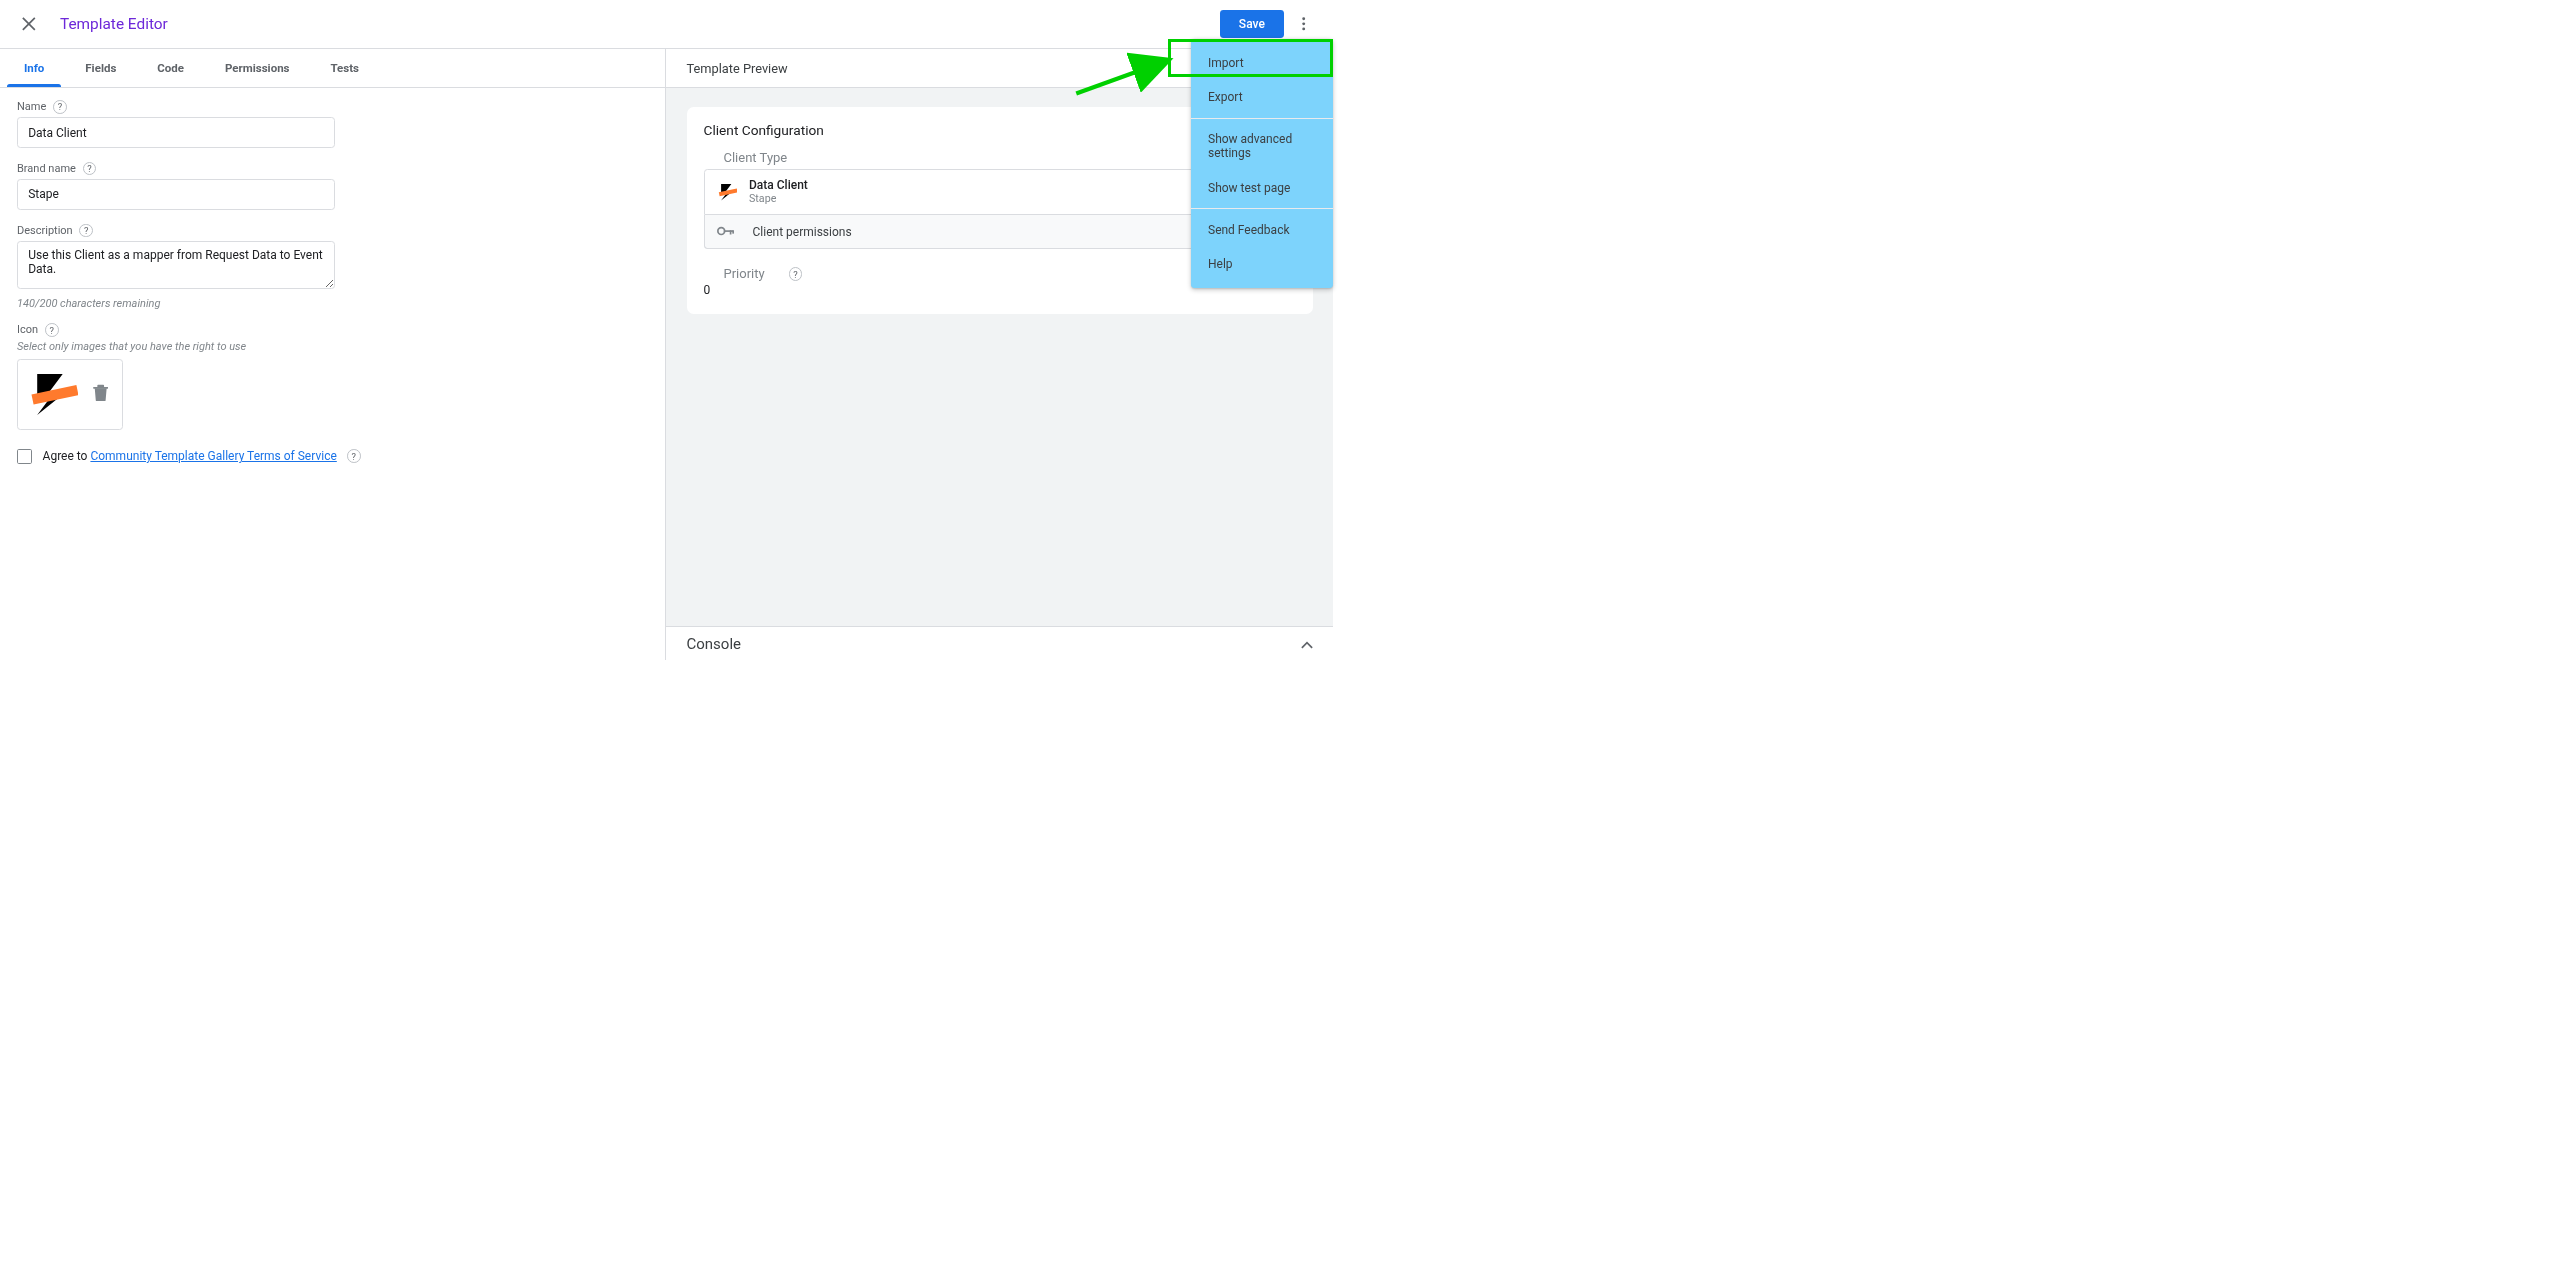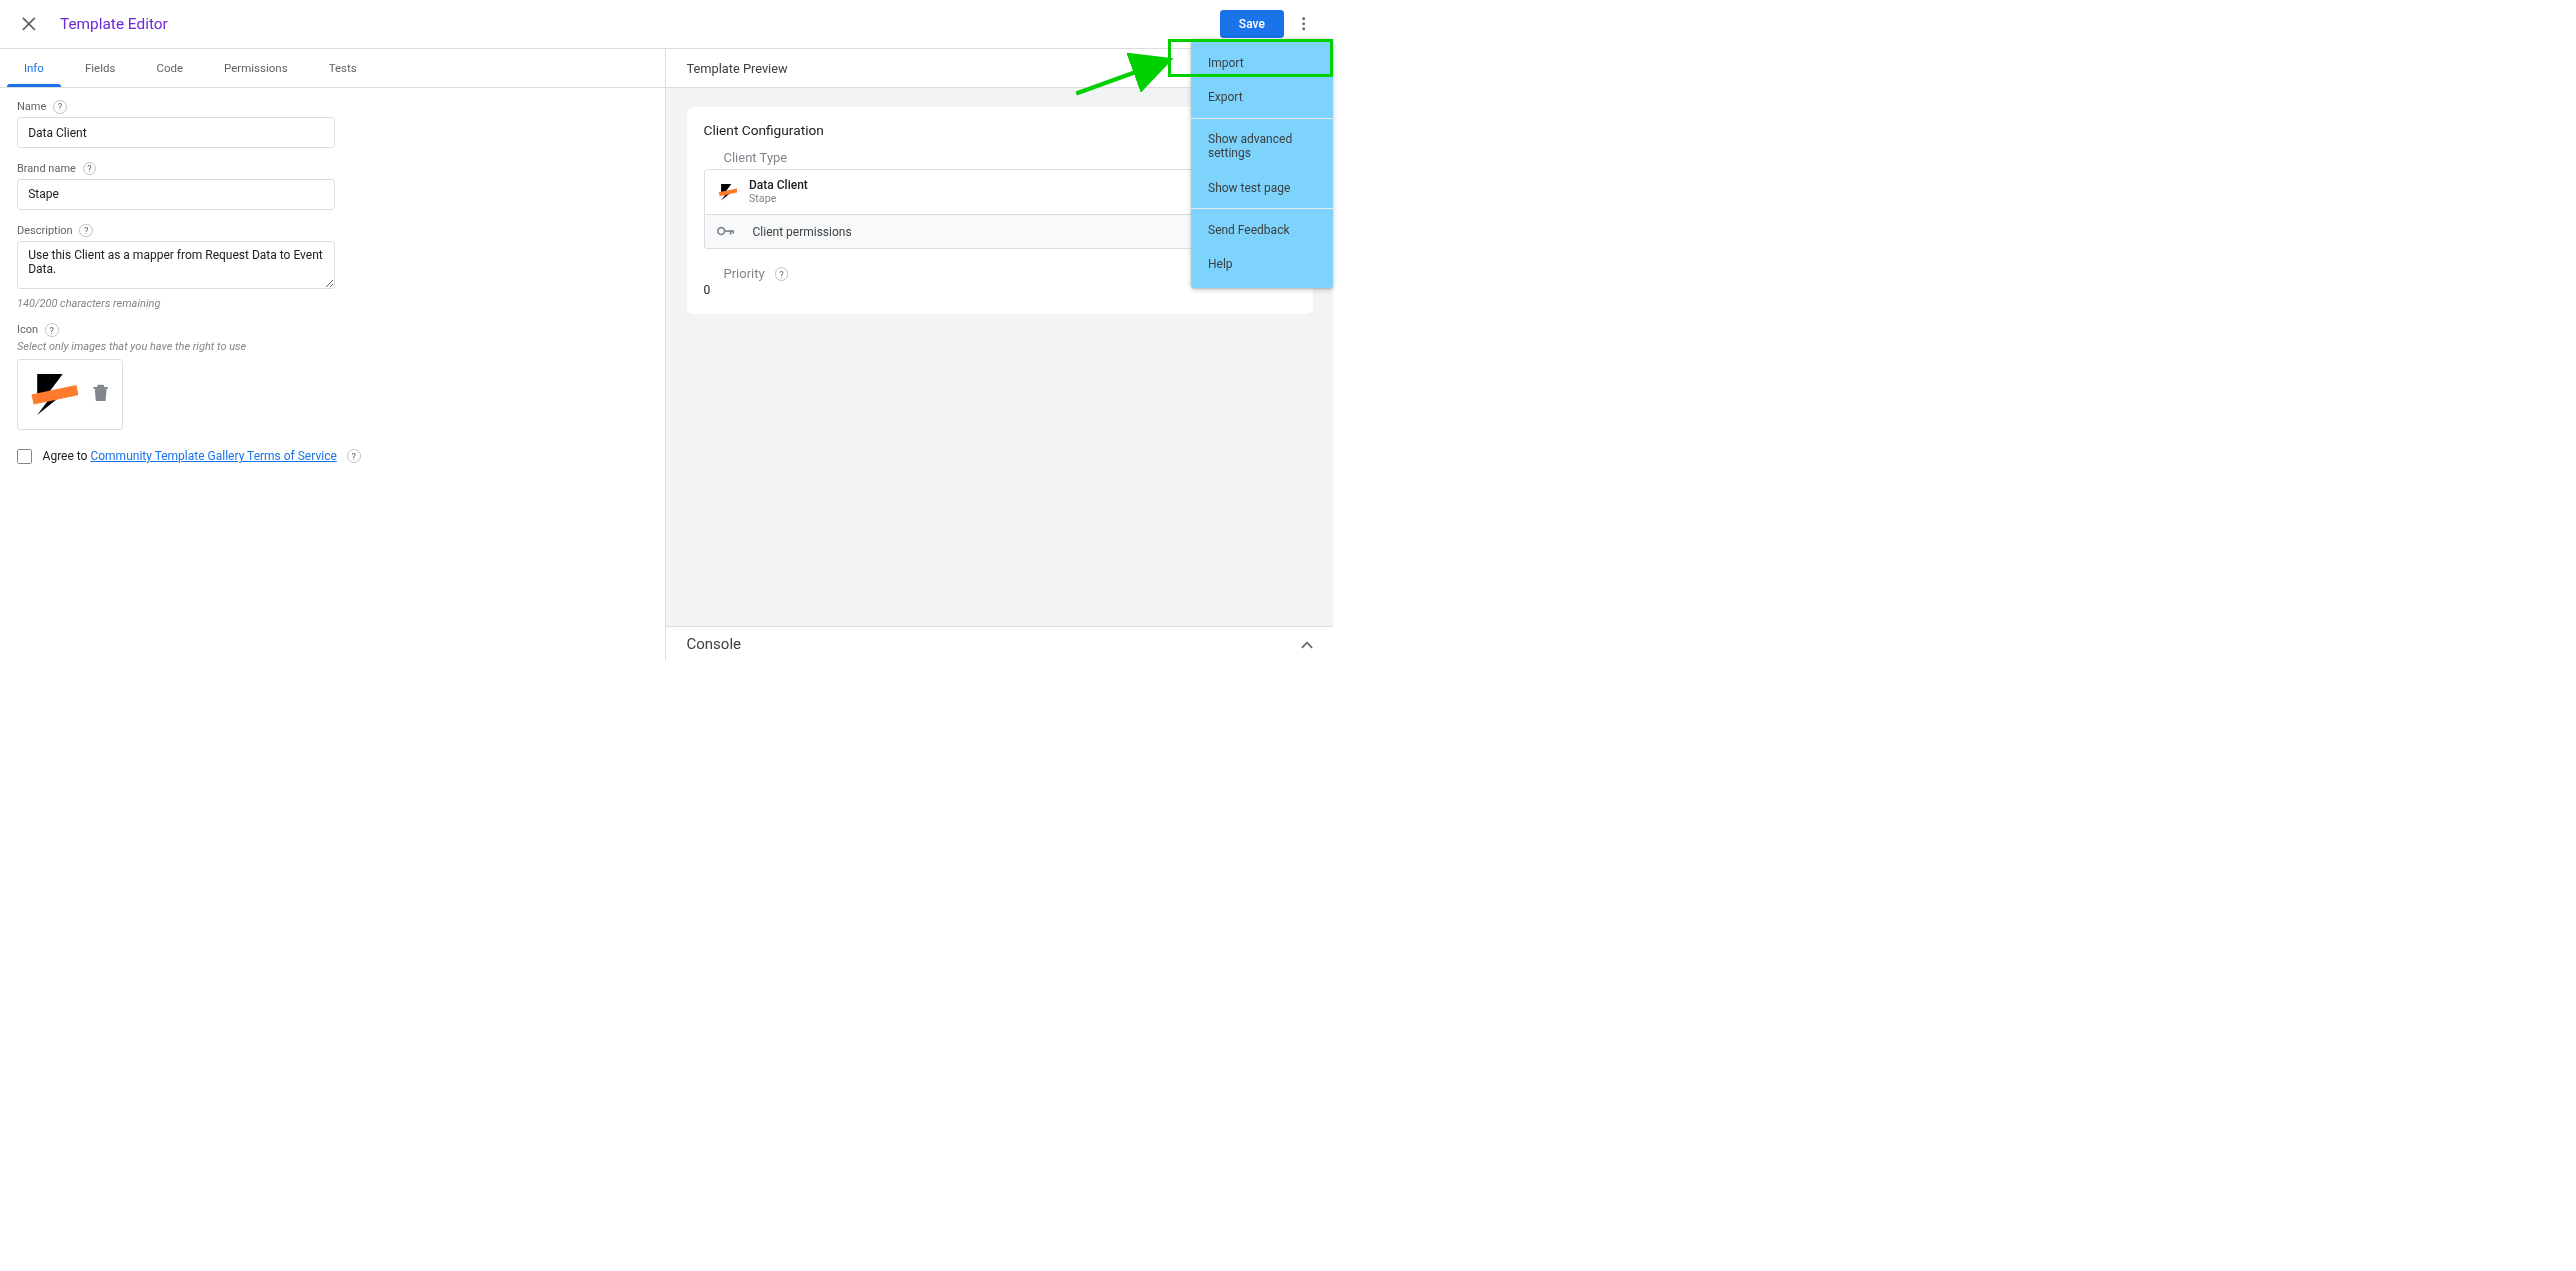"Info" .tab { font-weight: 400 -> 700 }
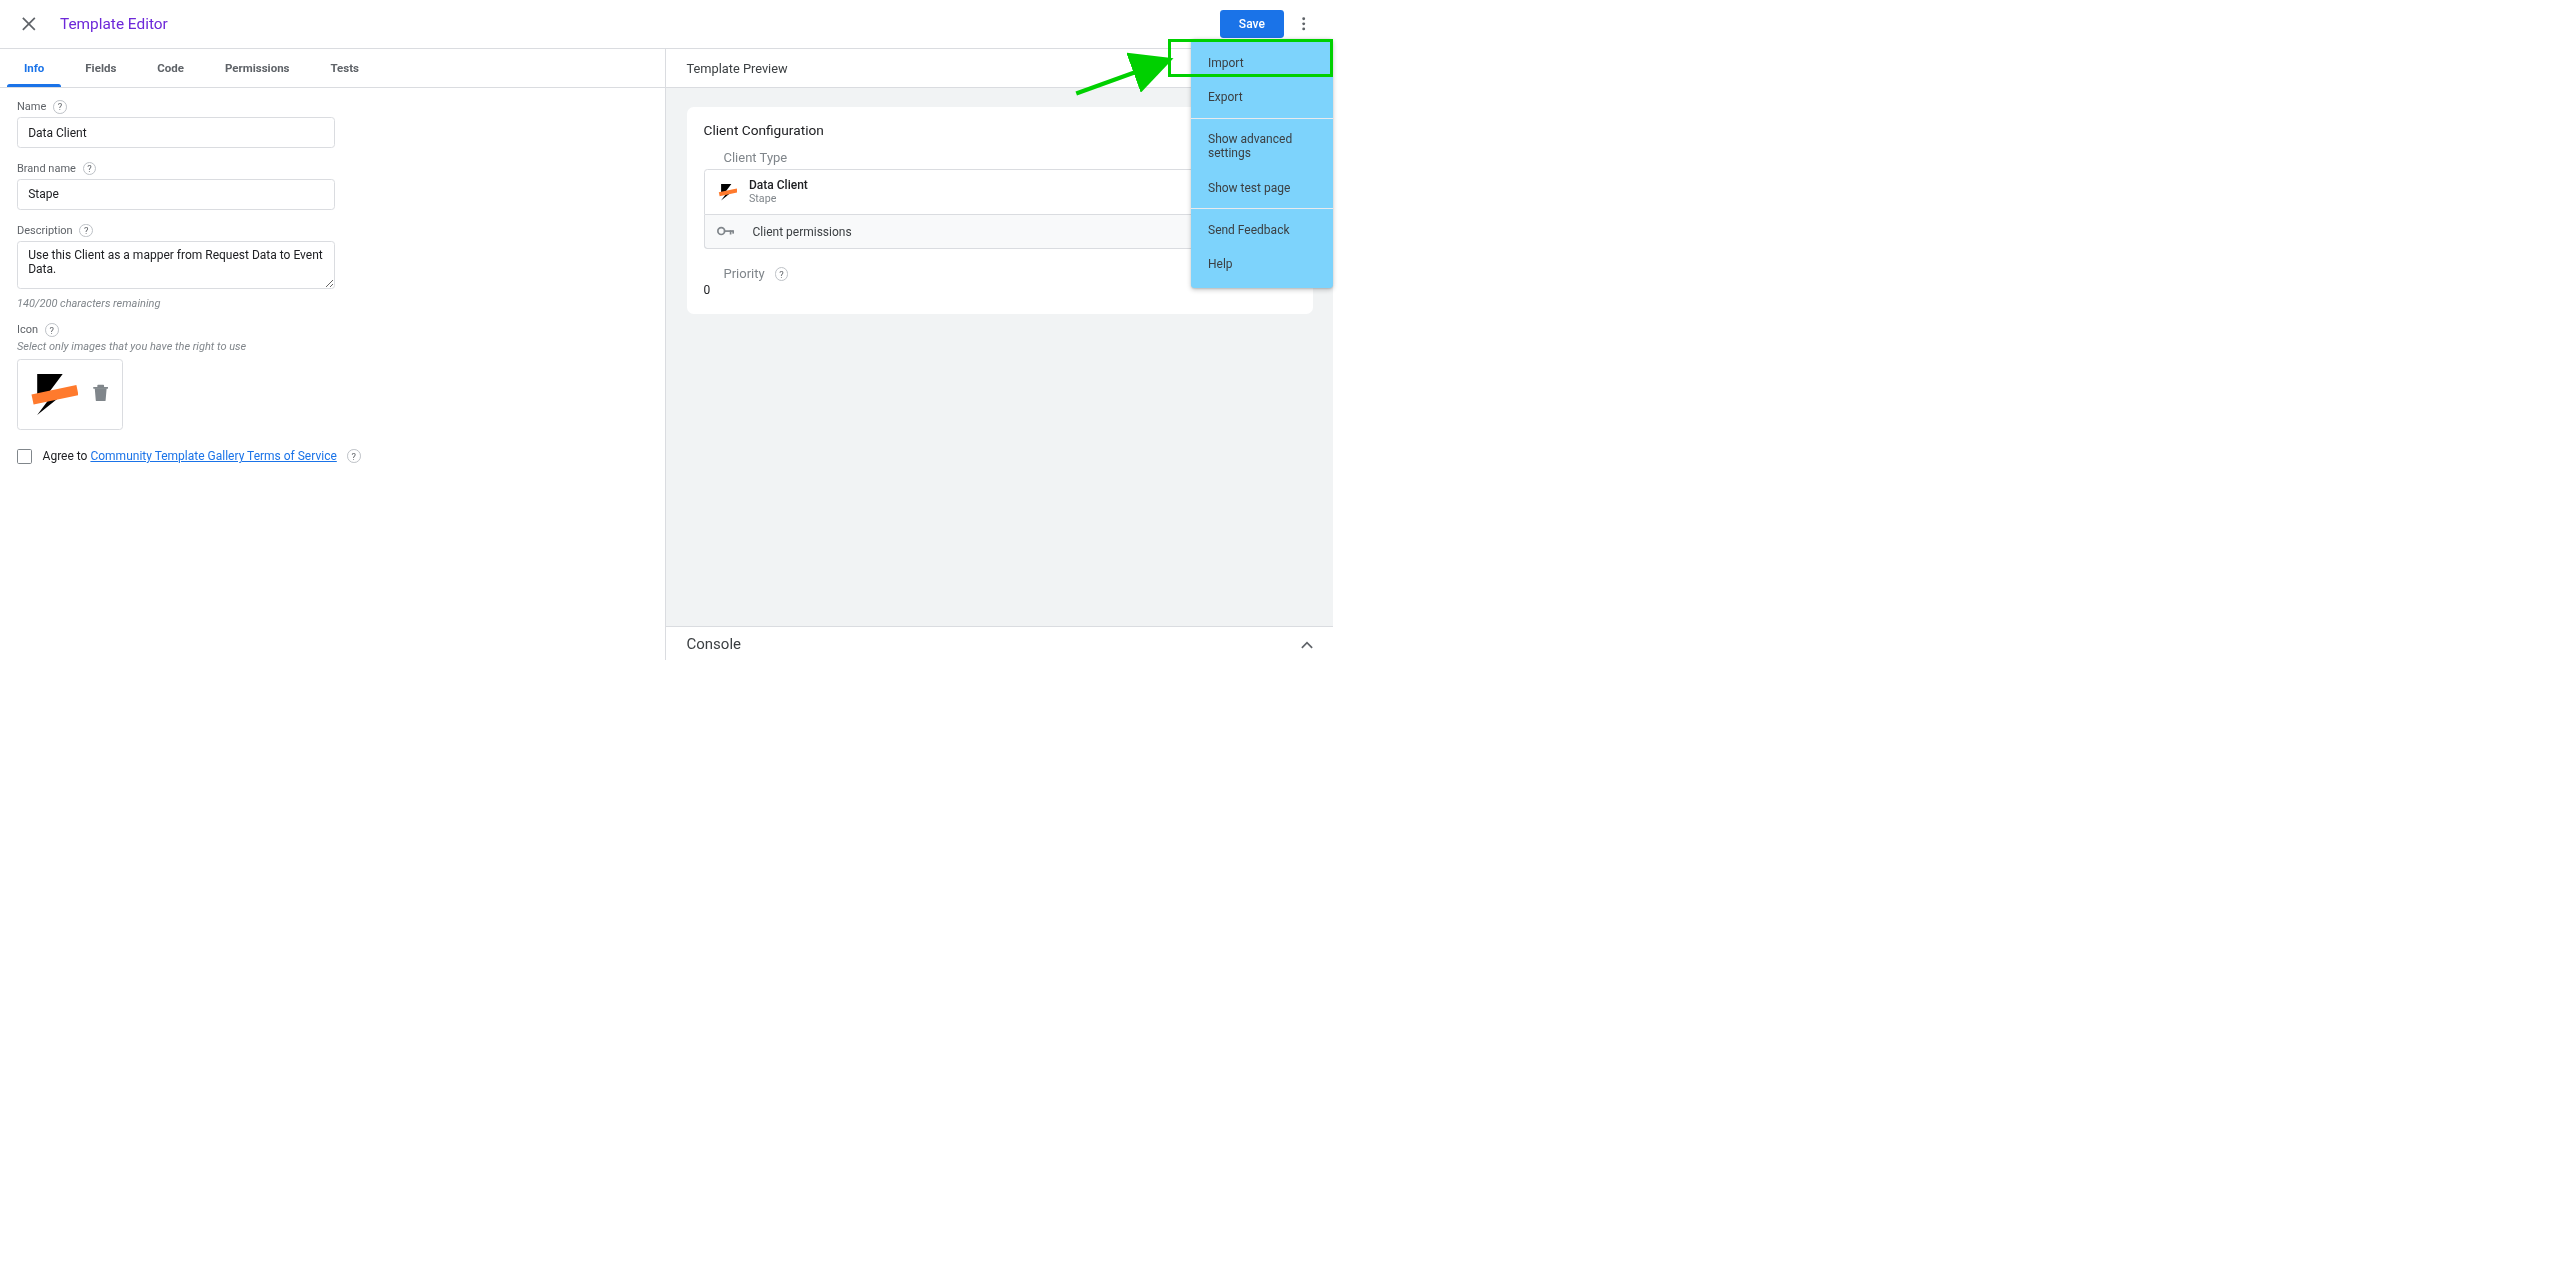"Priority" div { gap: 10px -> 24px }
